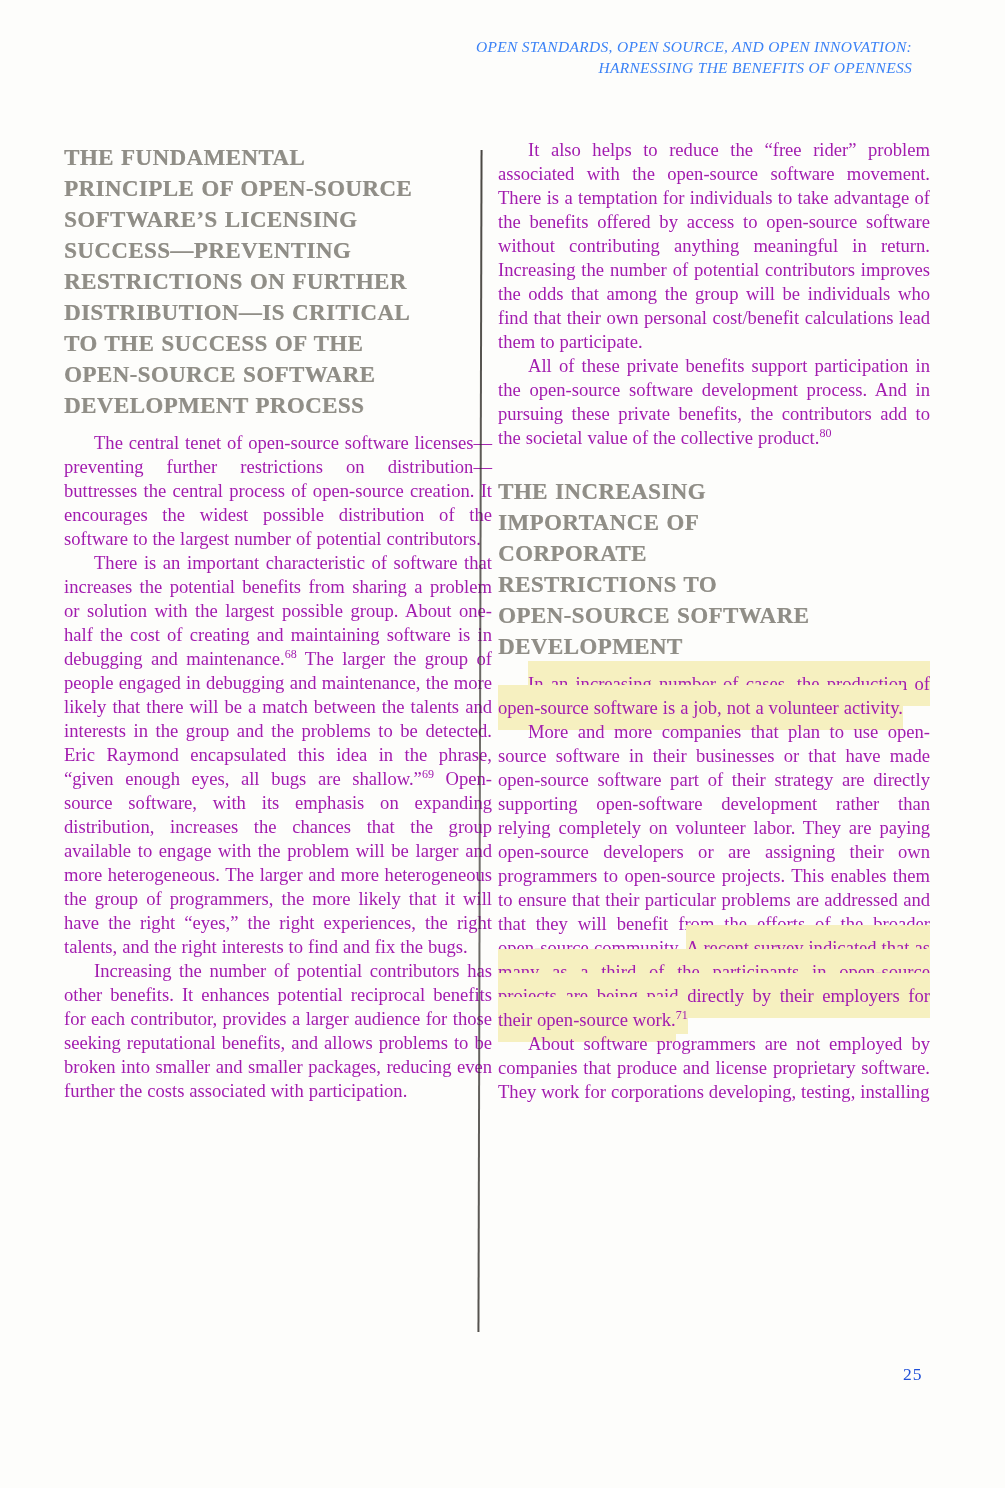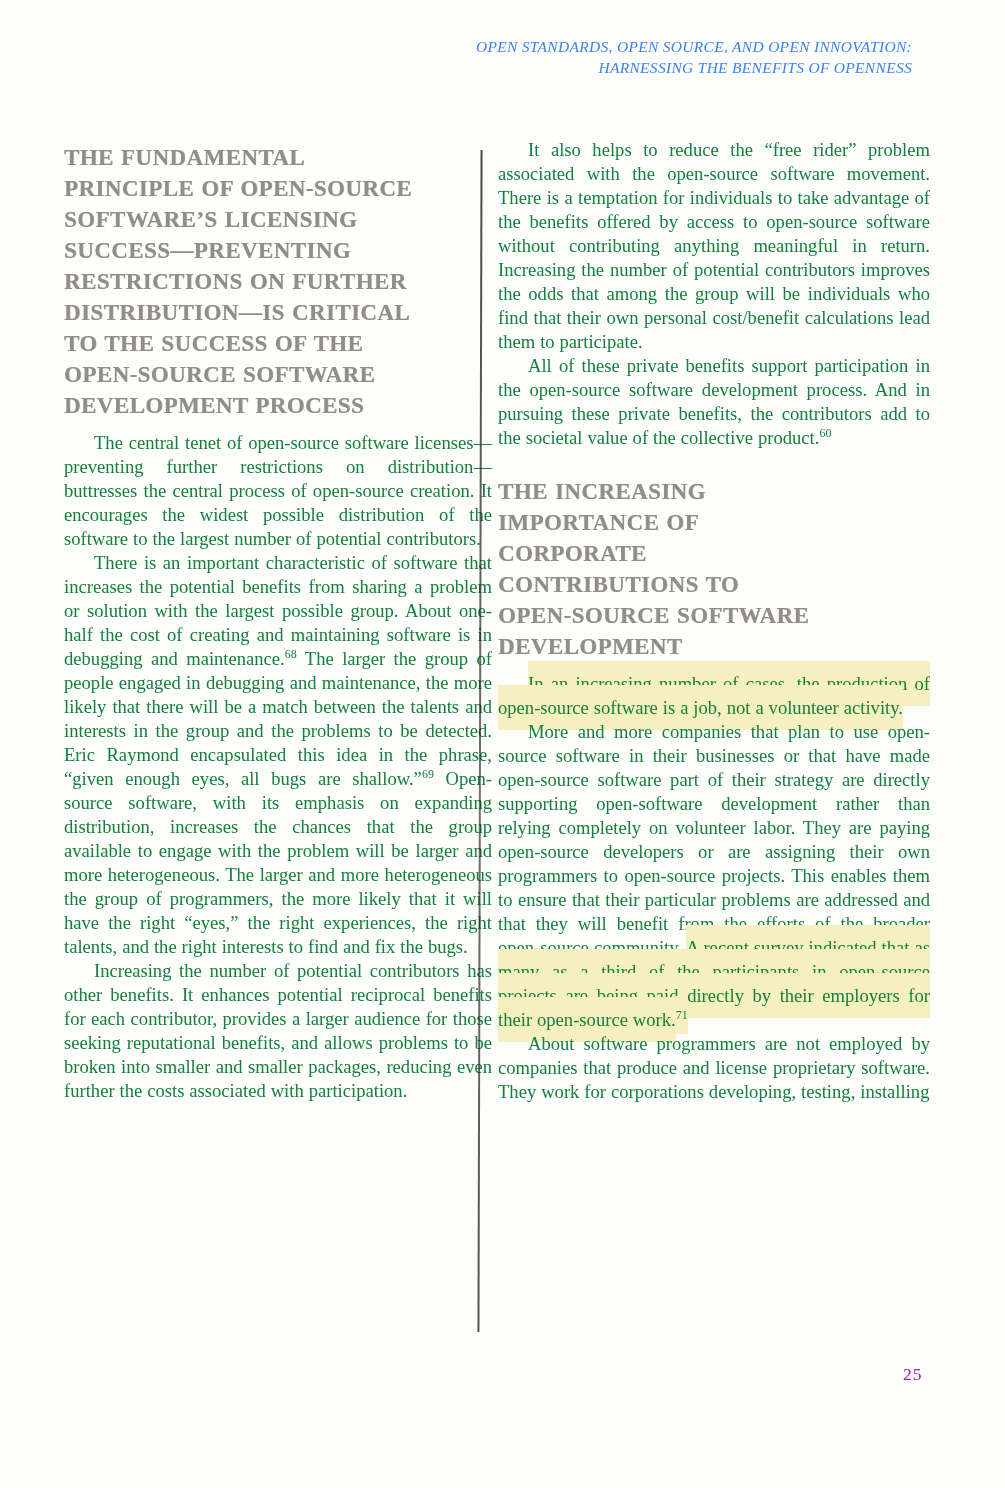"It also helps to reduce" .body-para { color: #15803d -> #a21caf }
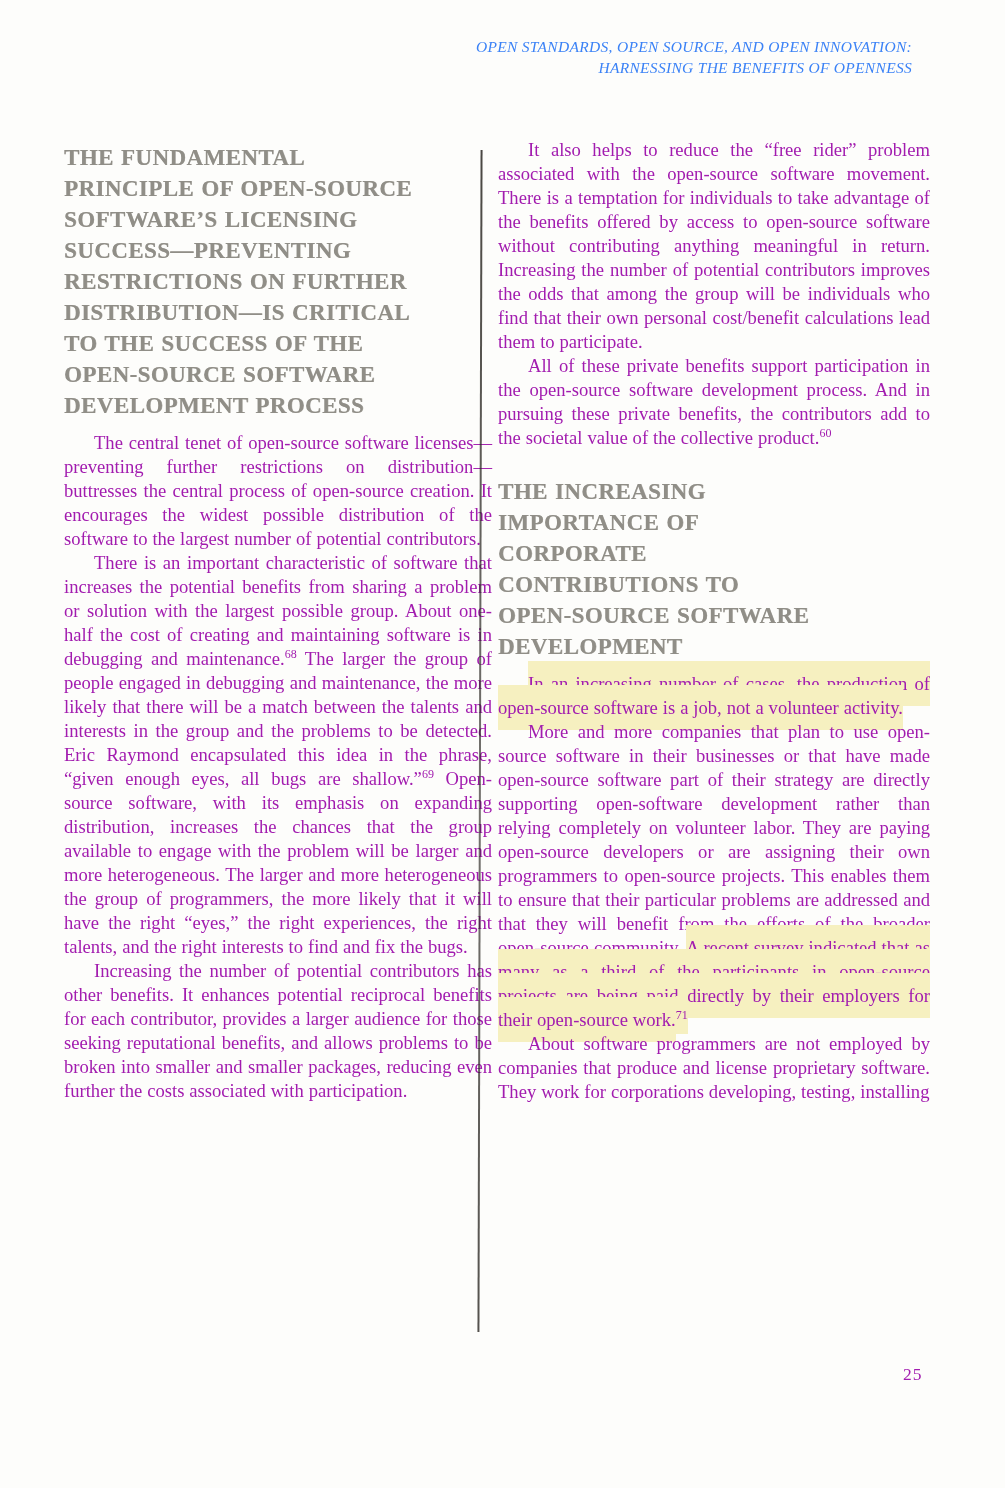"60" sup { text: 60 -> 80 }
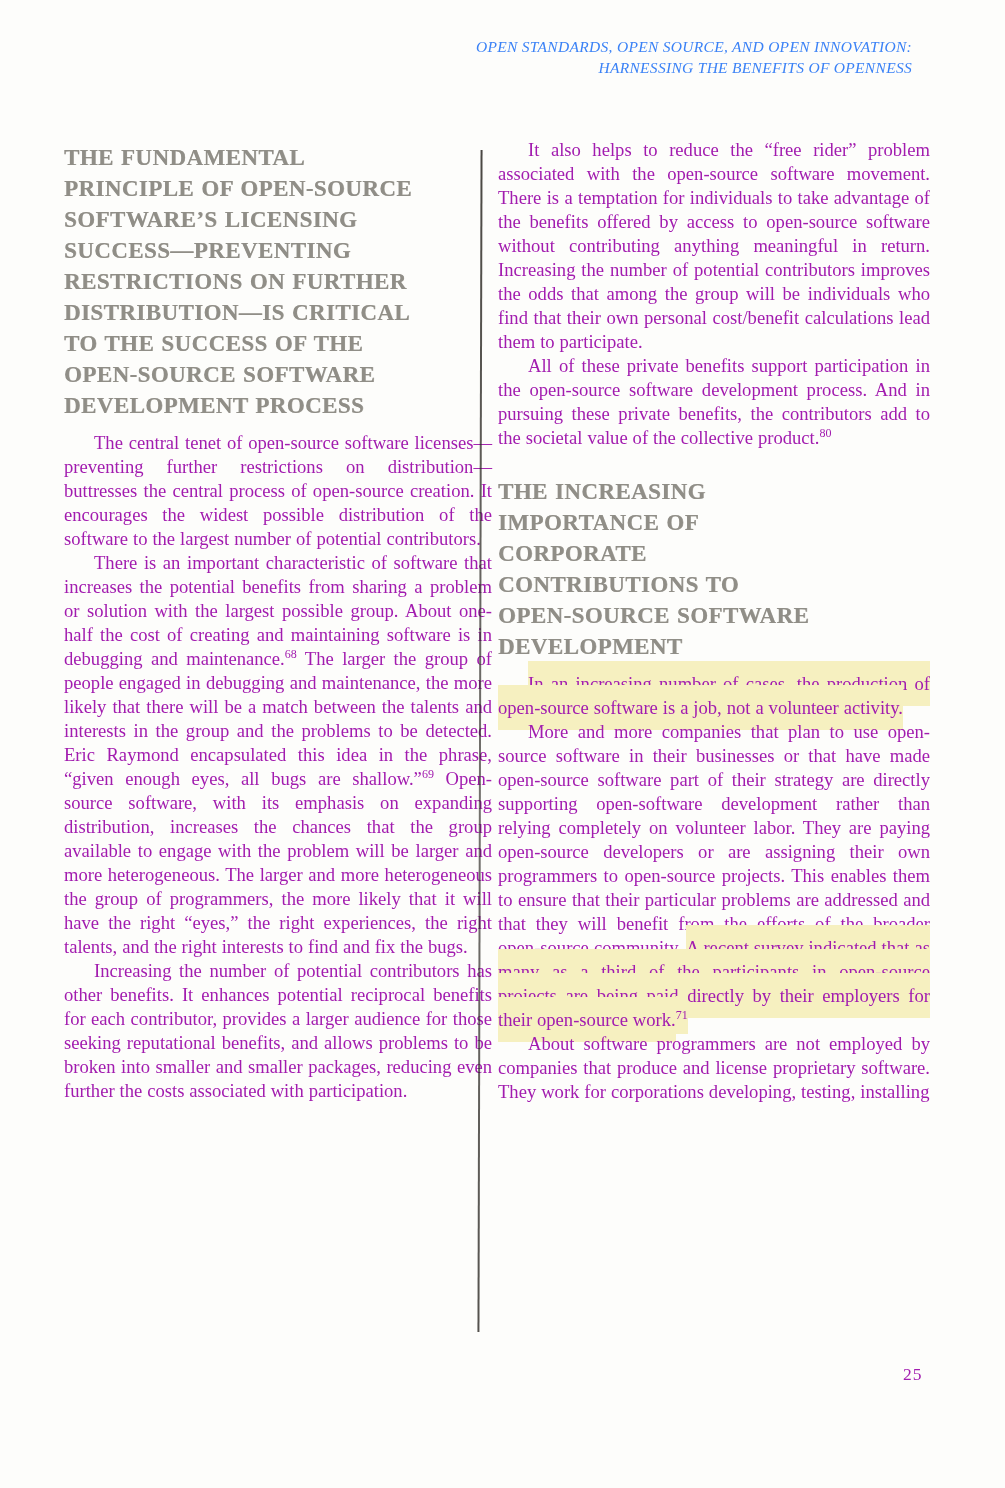"CONTRIBUTIONS TO" div { text: CONTRIBUTIONS -> RESTRICTIONS }
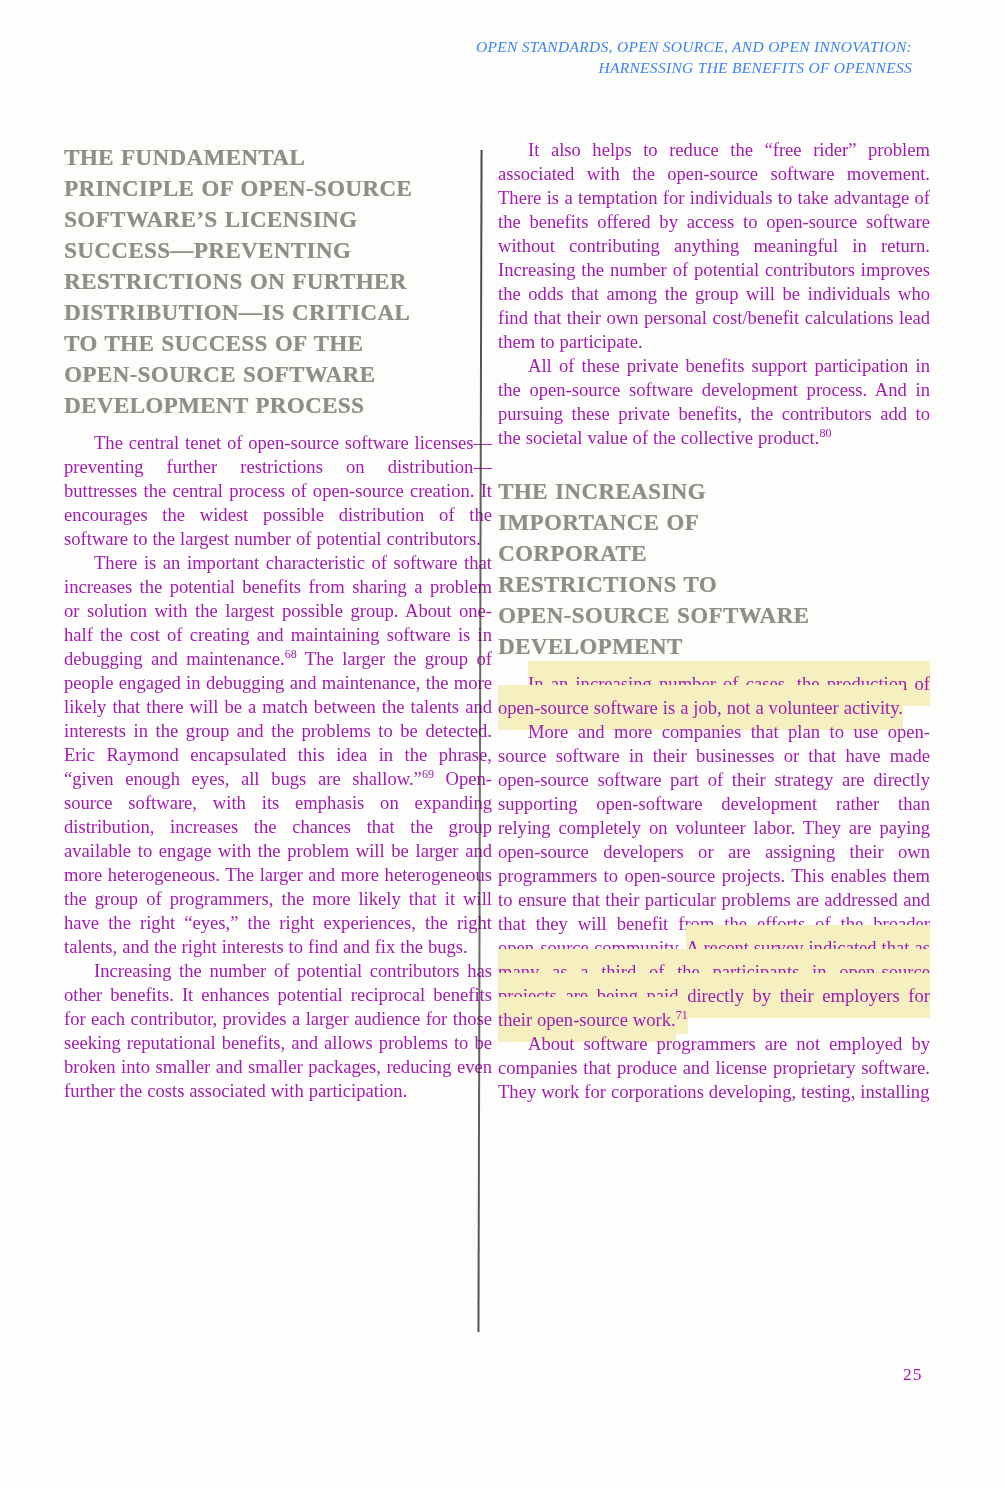"25" .page-number { color: #a21caf -> #1d4ed8 }
